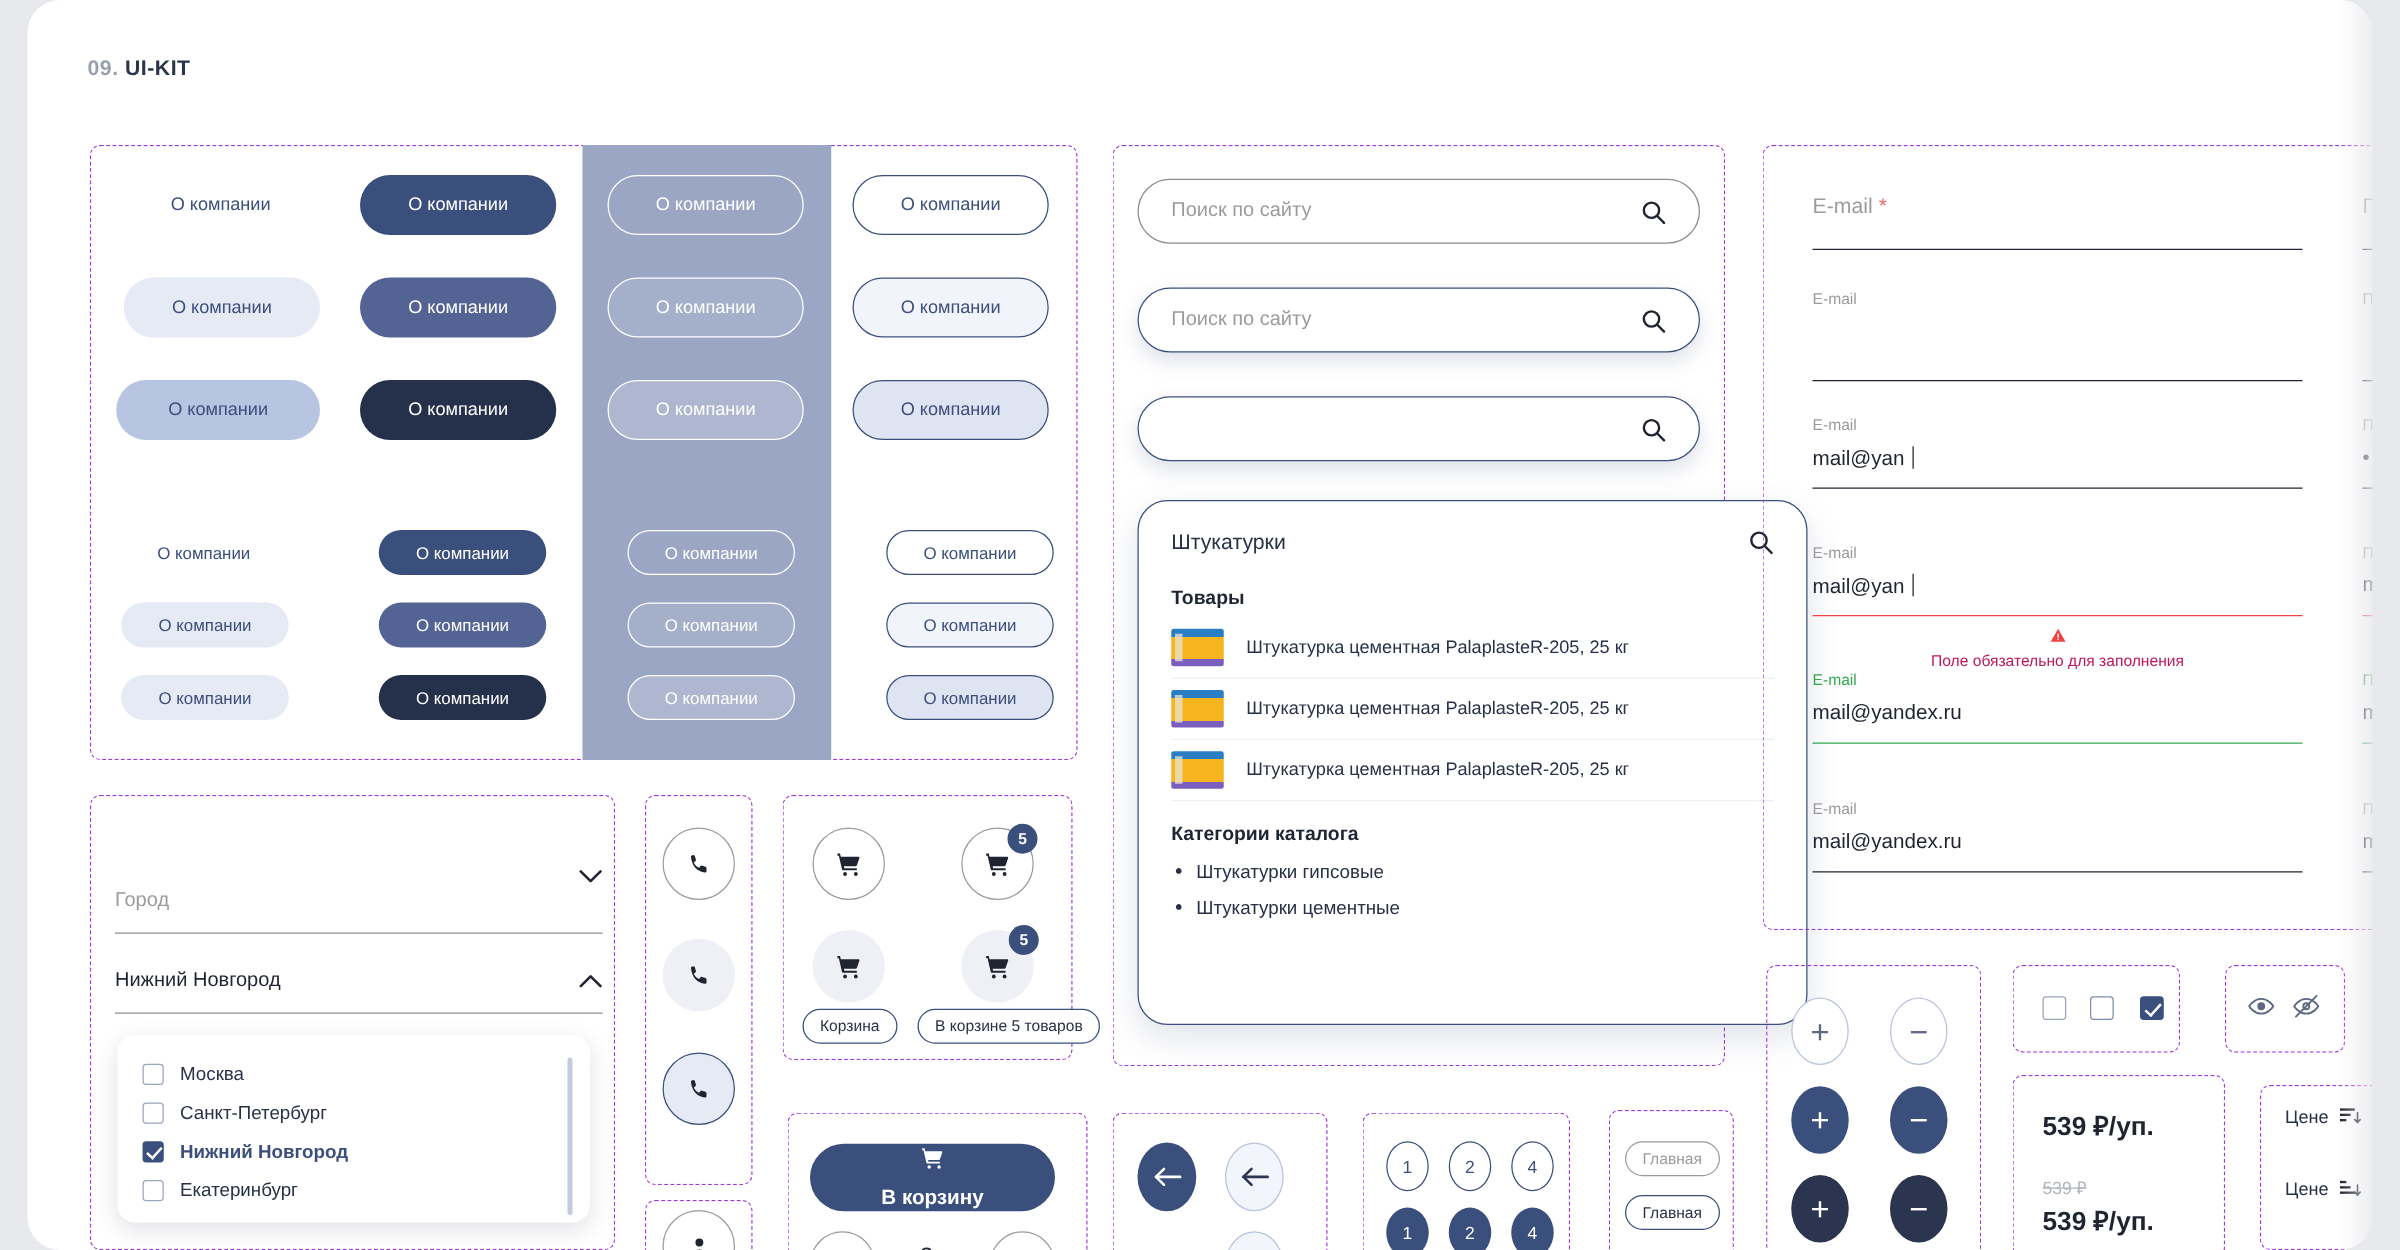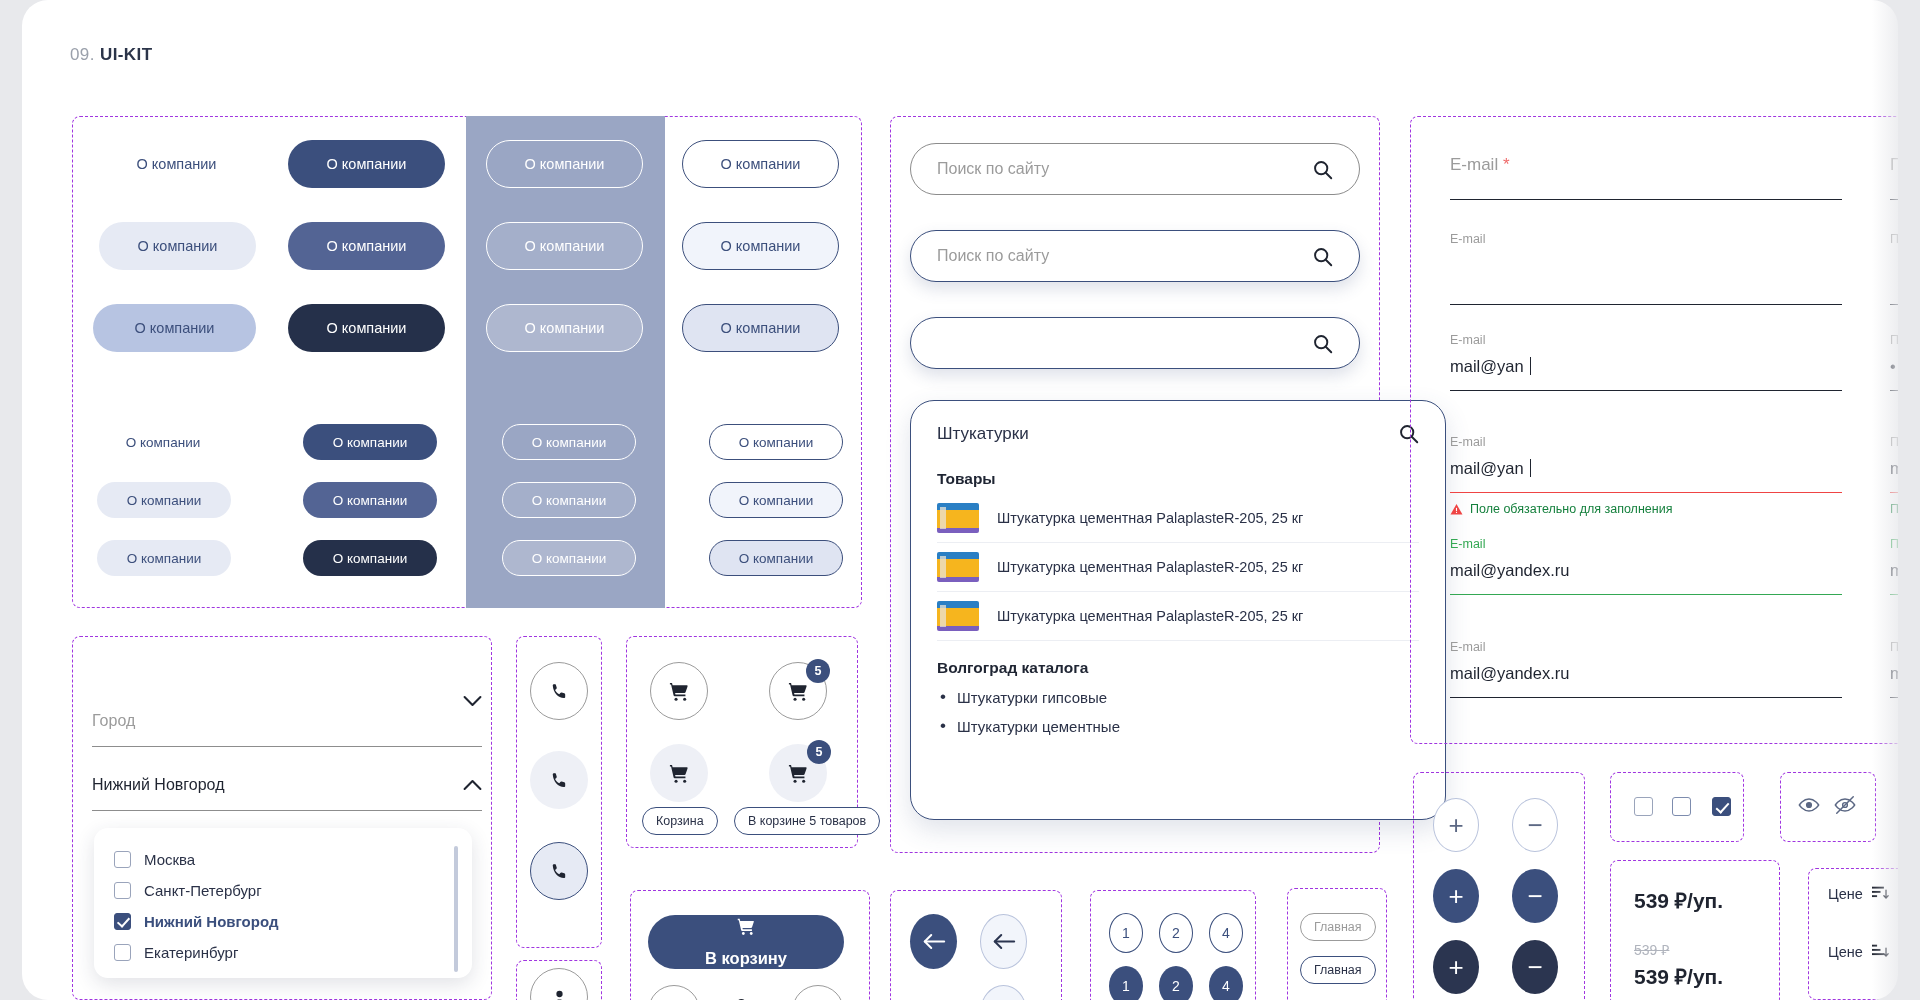"09." .hdr .num { font-weight: 400 -> 700 }
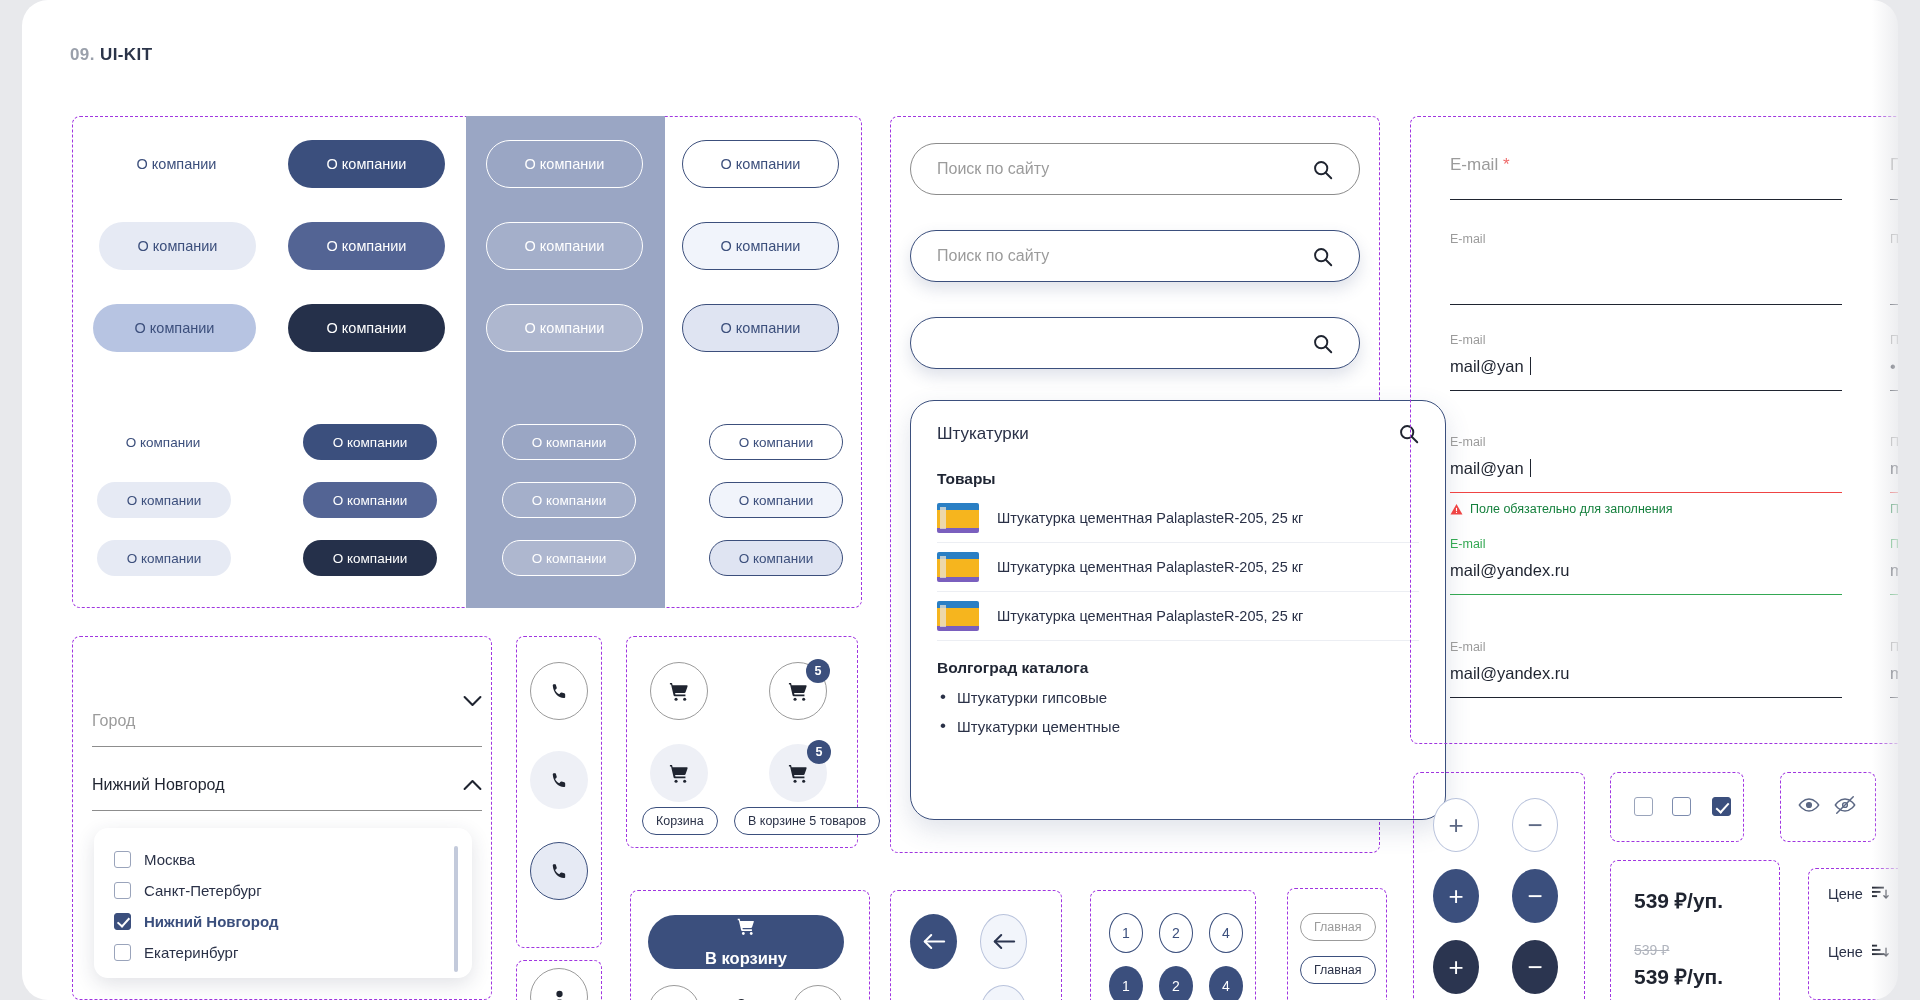"Поле обязательно для заполнения" .field .msg { color: #15803d -> #be185d; flex-direction: none -> column }
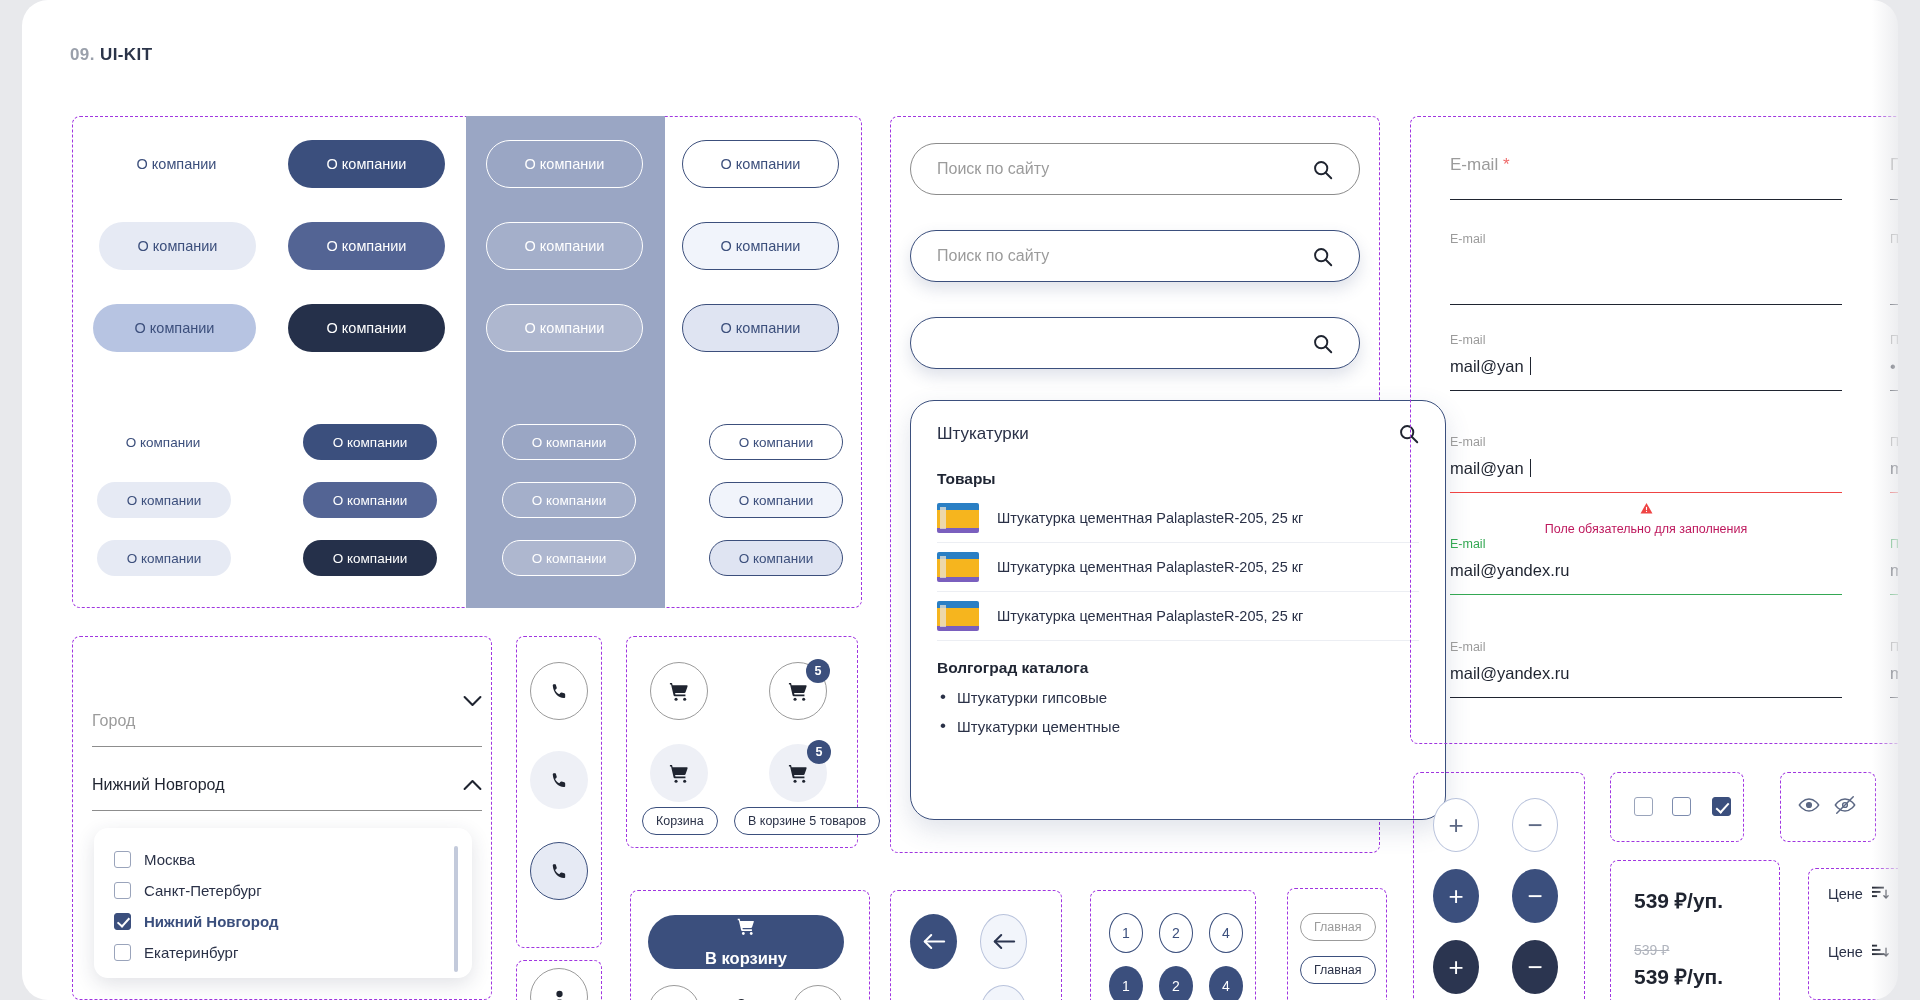"Волгоград каталога" div.sug-h { text: Волгоград -> Категории }
